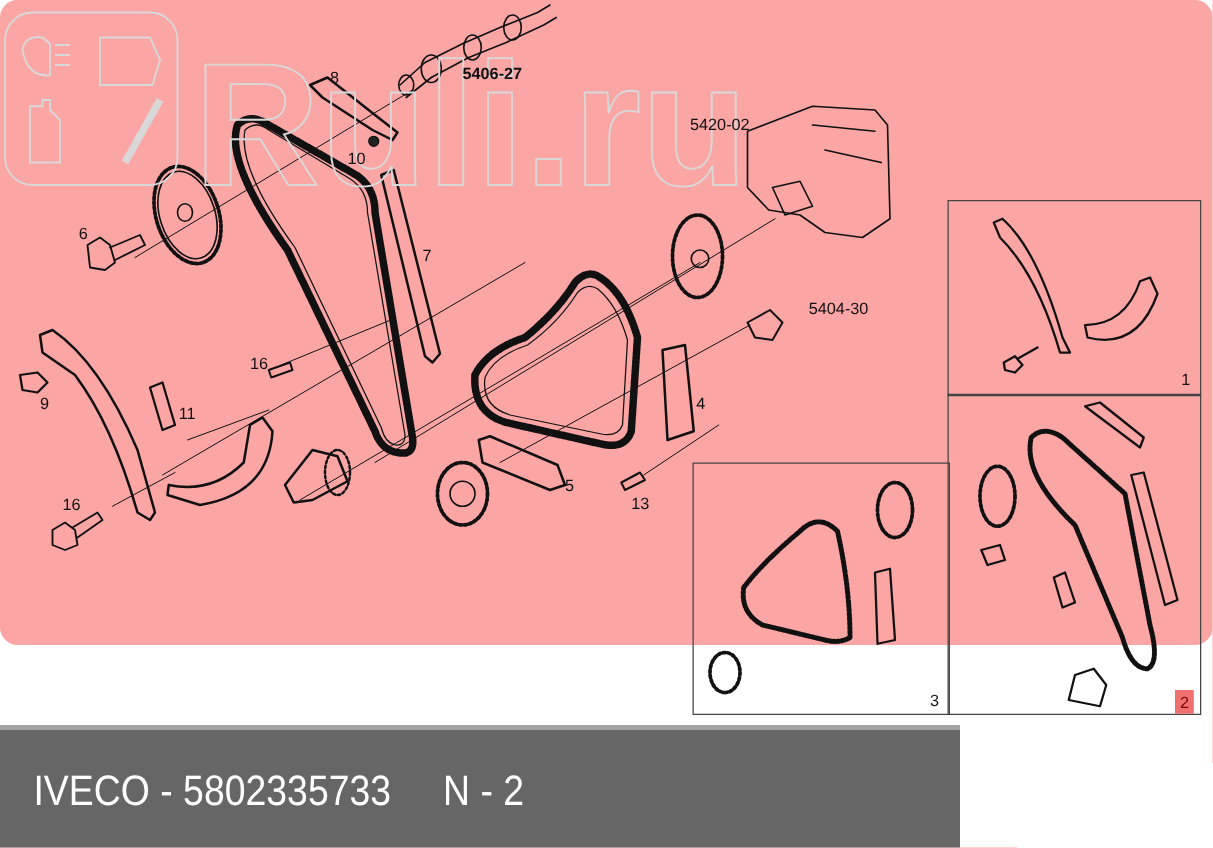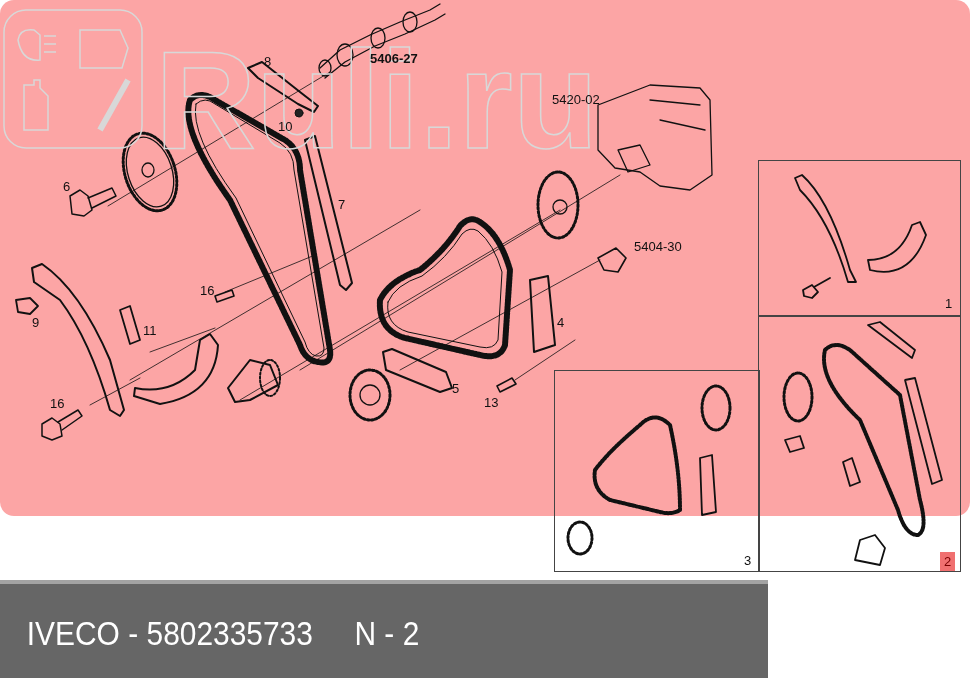"5404-30" span.callout { left: 634px -> 647px }
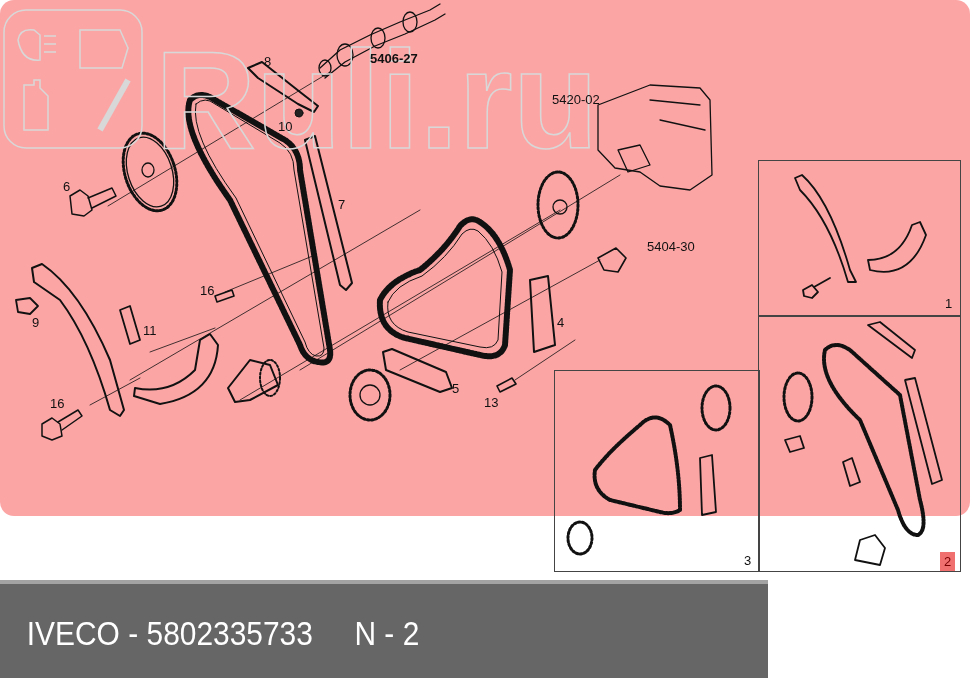"13" span.callout { left: 484px -> 505px }
